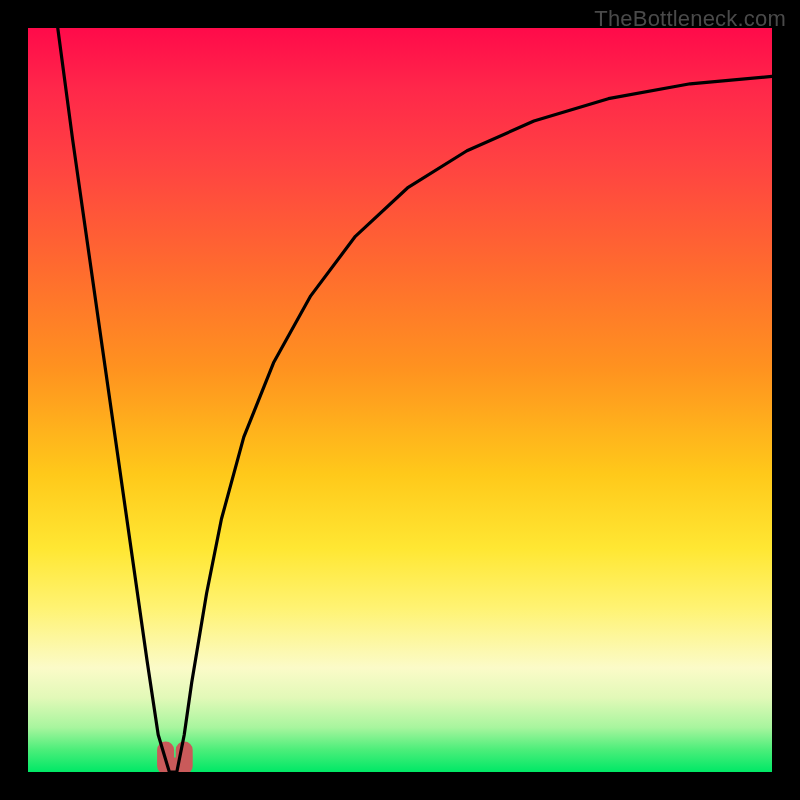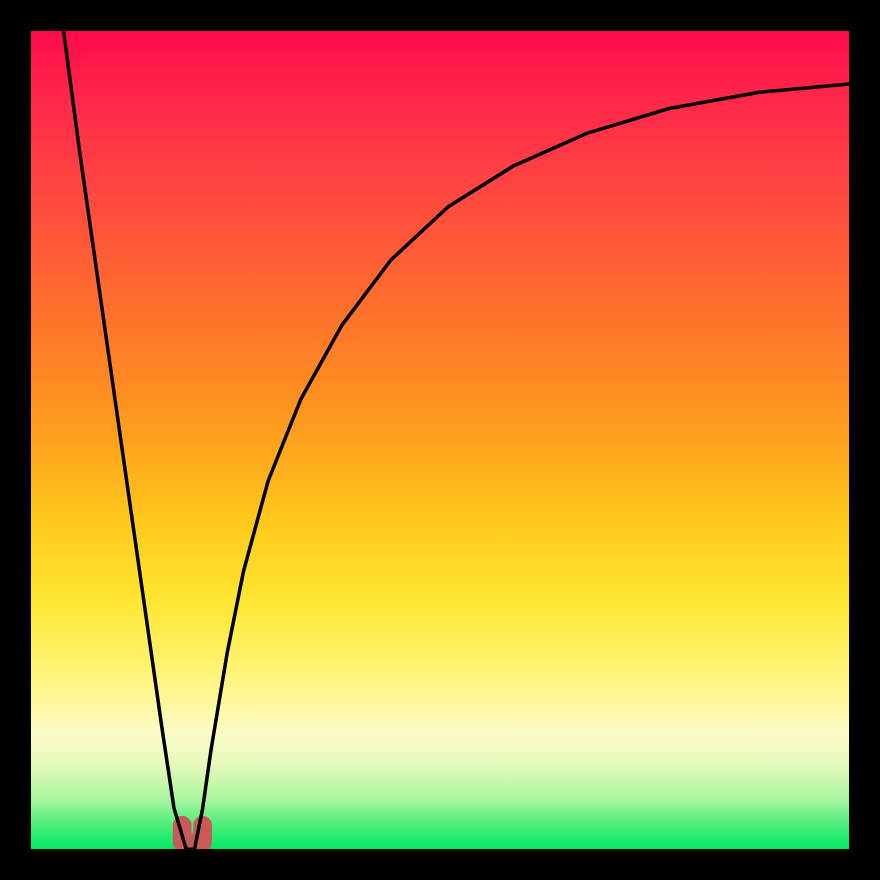"TheBottleneck.com" div.watermark { html: none -> <div>TheBottleneck.com</div> }
